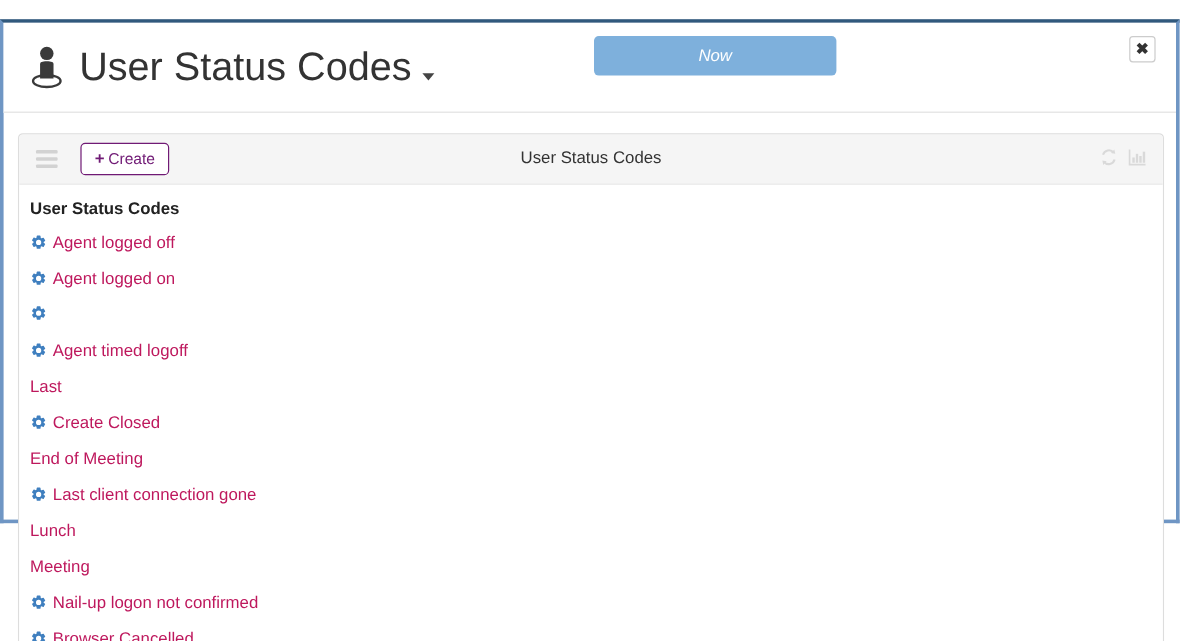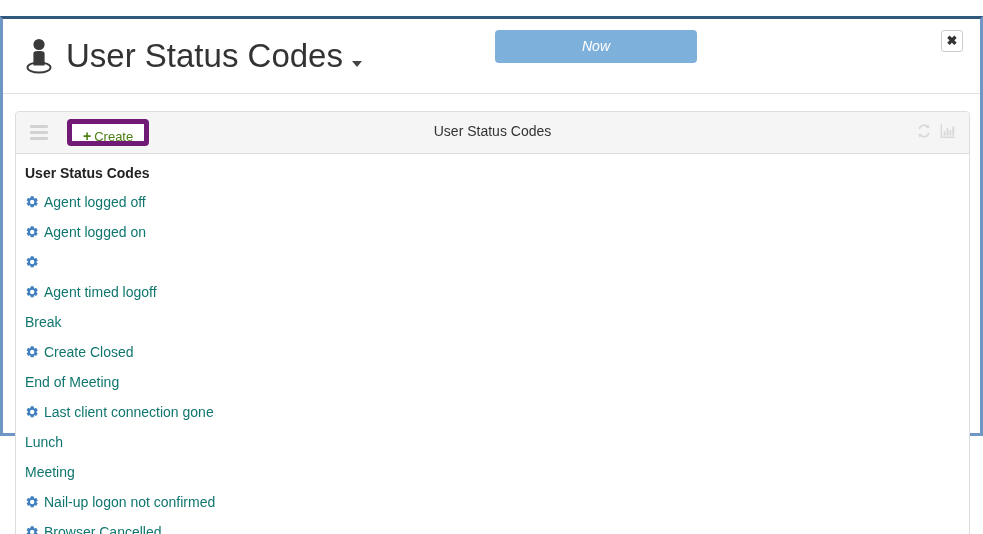"+ Create" #create-button { border: 5px solid #701a75 -> 1px solid #701a75; color: #4d7c0f -> #701a75 }
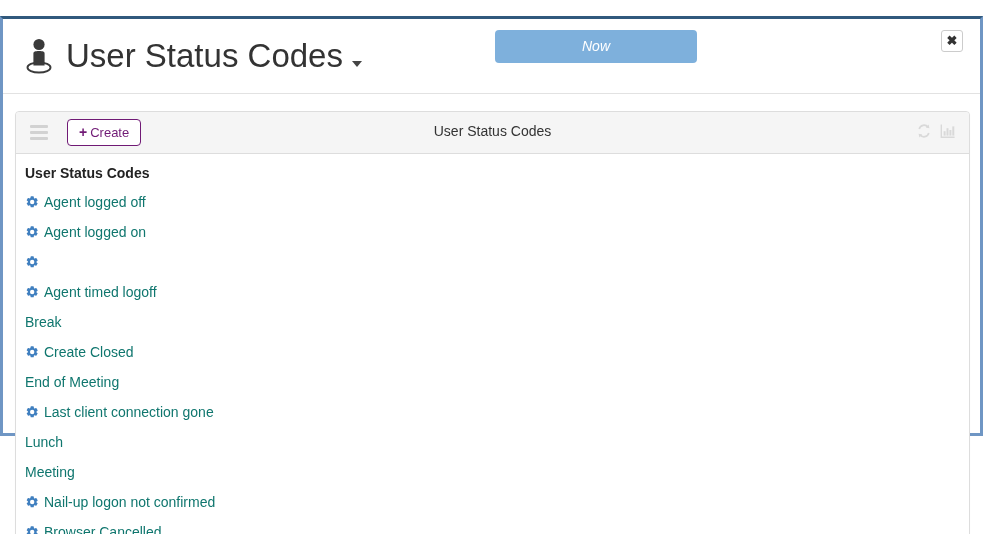"Agent logged off" .item-label { color: #0f766e -> #be185d }
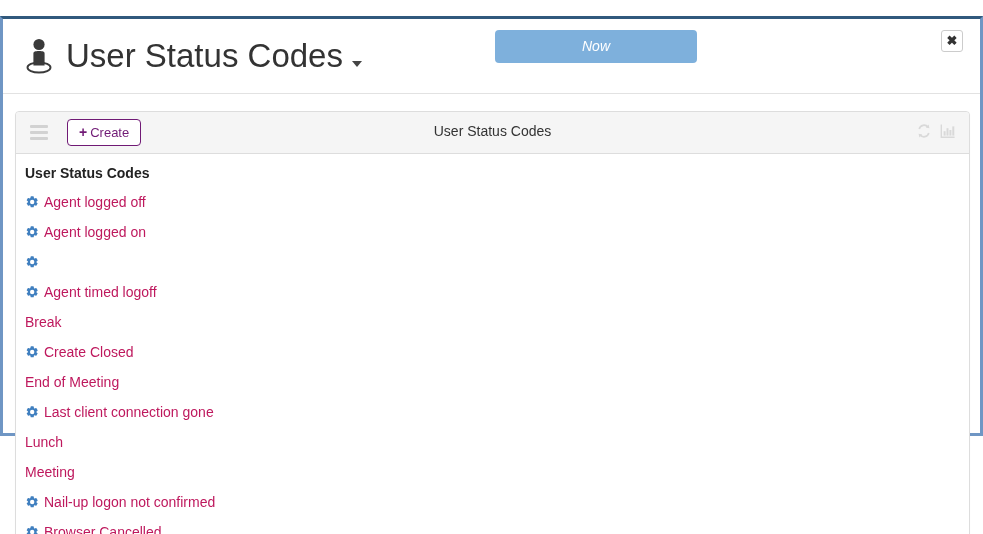"Break" span.item-label { text: Break -> Last }
